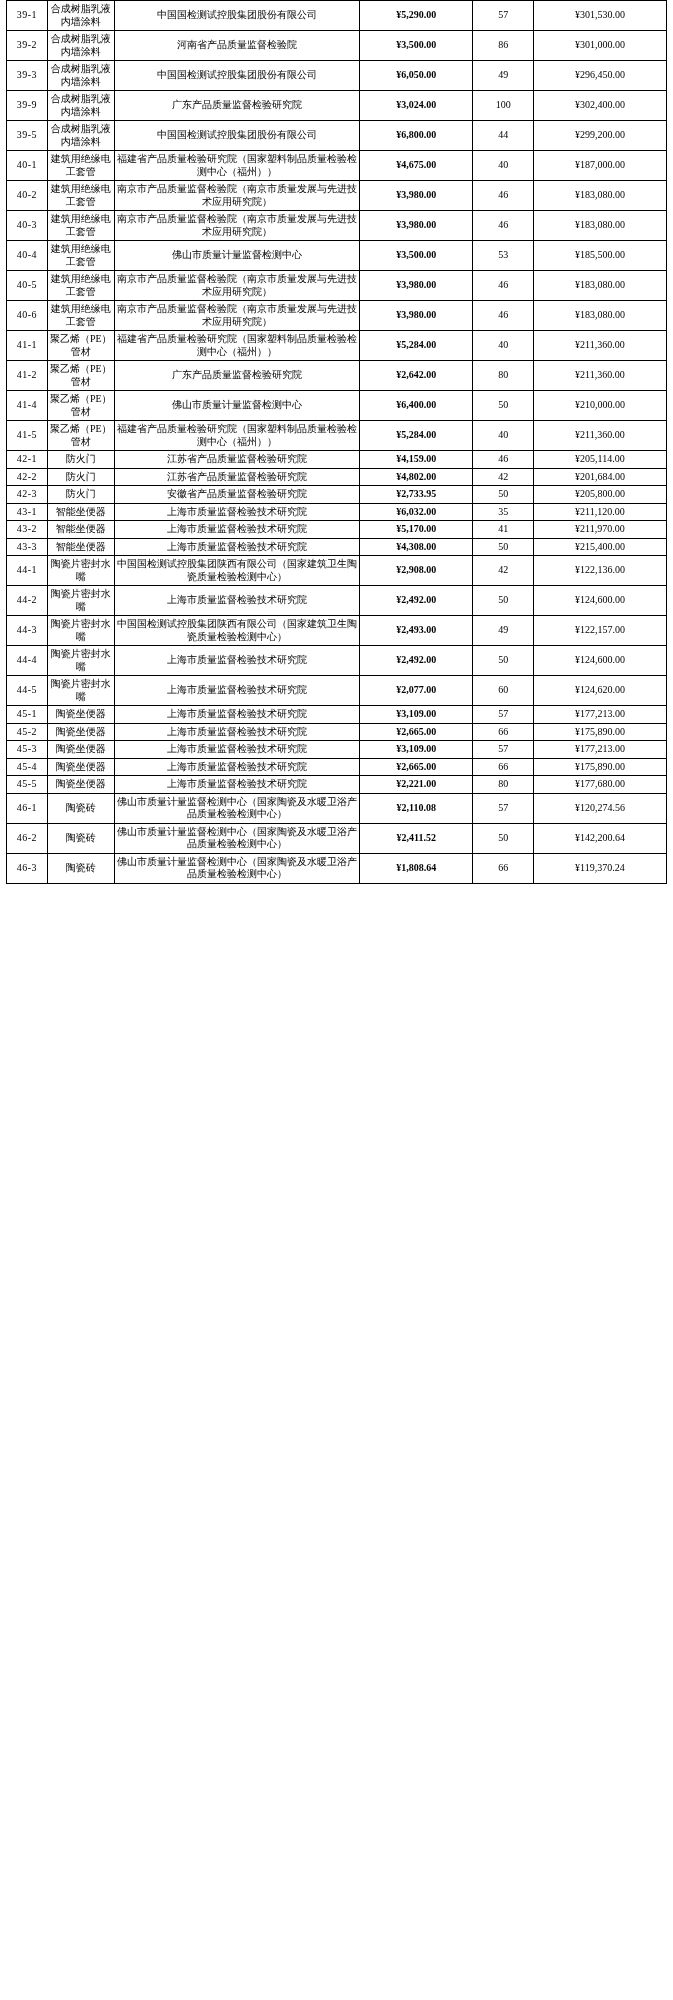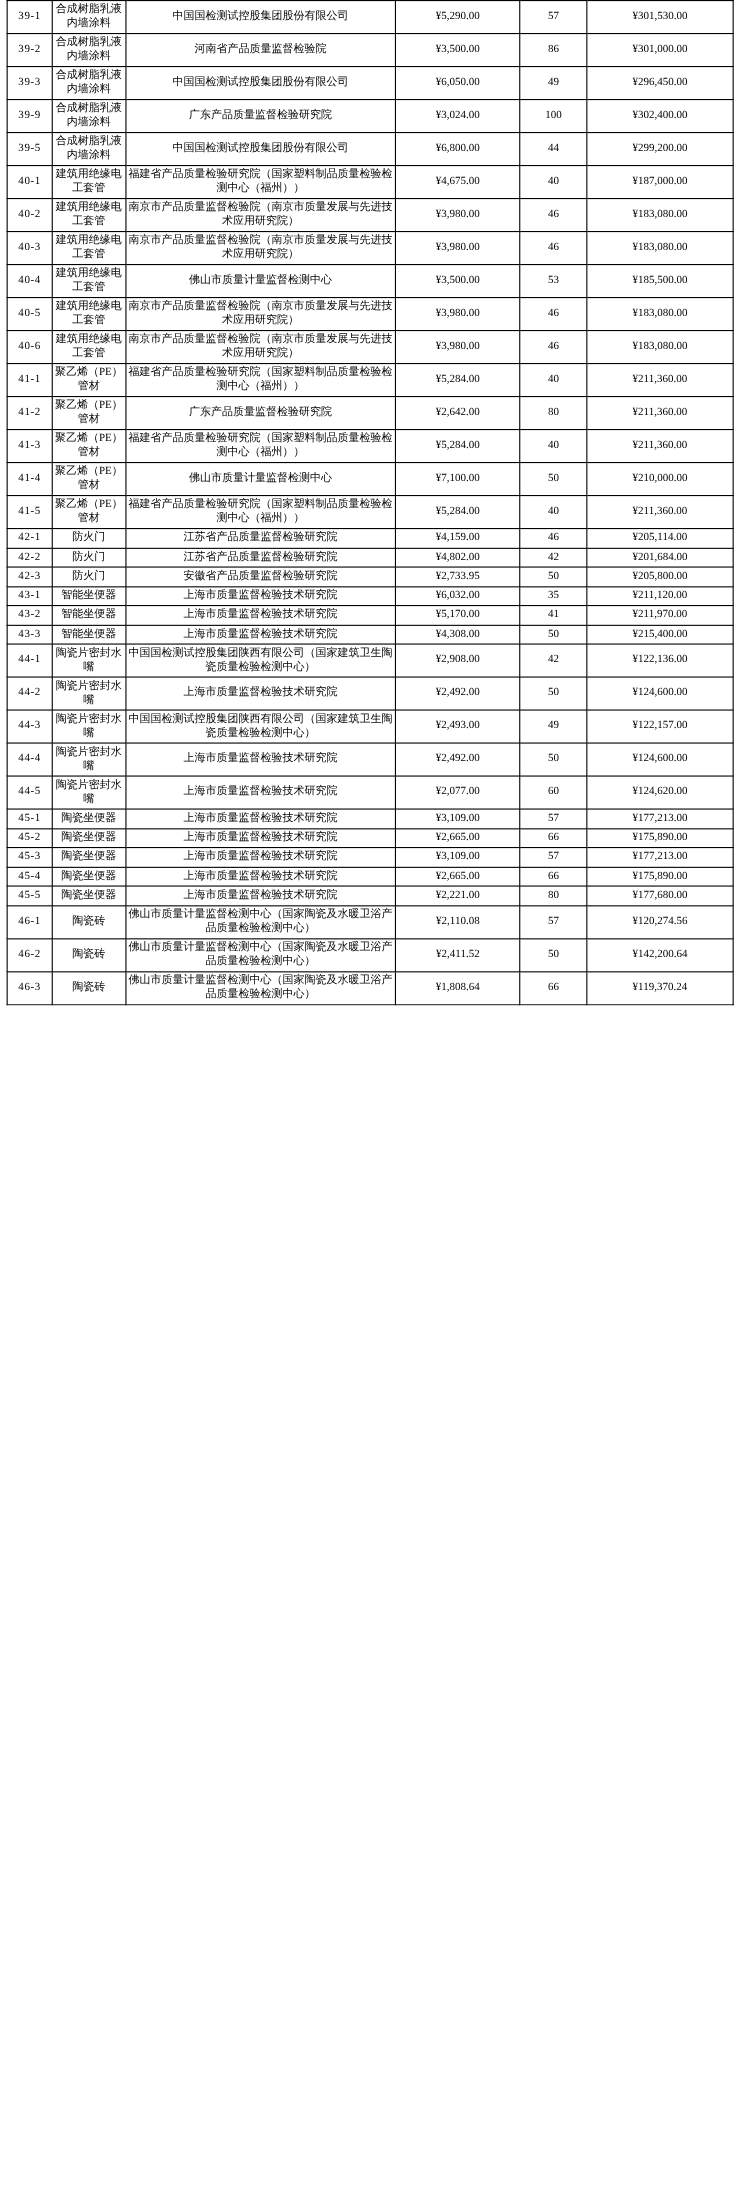"¥5,290.00" td.c-price { font-weight: none -> bold }
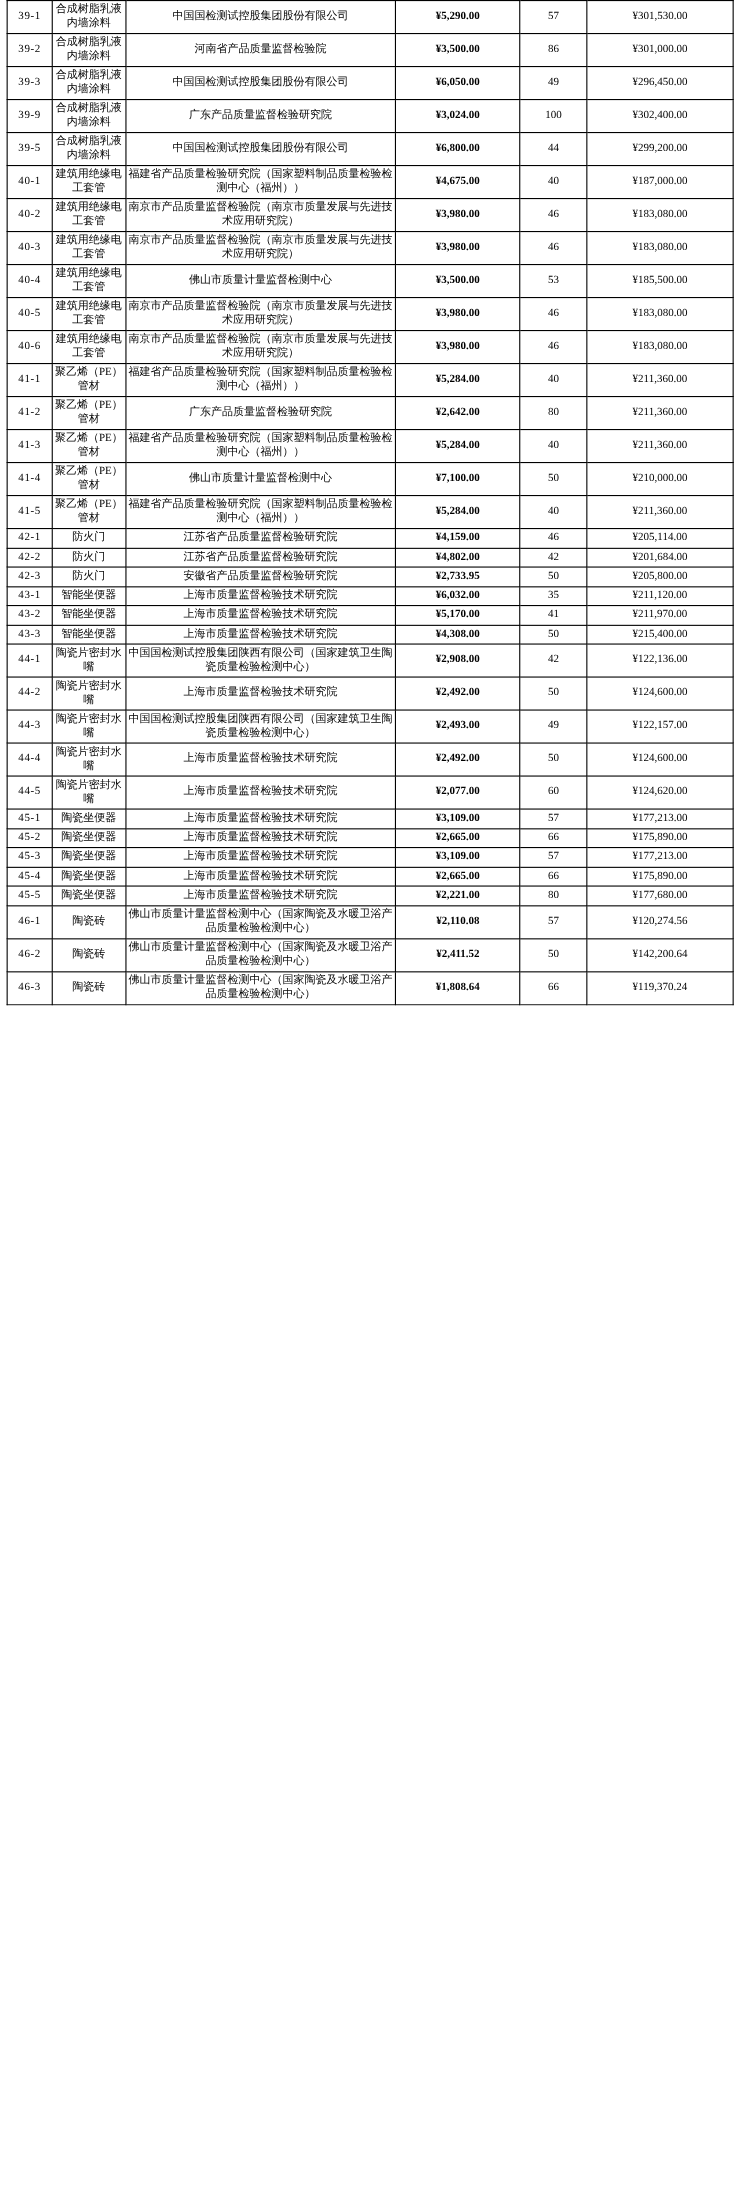"41-3" tr { html: <tr> <td>41-3</td> <td>聚乙烯（PE）管材</td> <td>福建省产品质量检验研究院（国家塑料制品质量检验检测中心（福州））</td> <td>¥5,284.00</td> <td>40</td> <td>¥211,360.00</td> </tr> -> none }
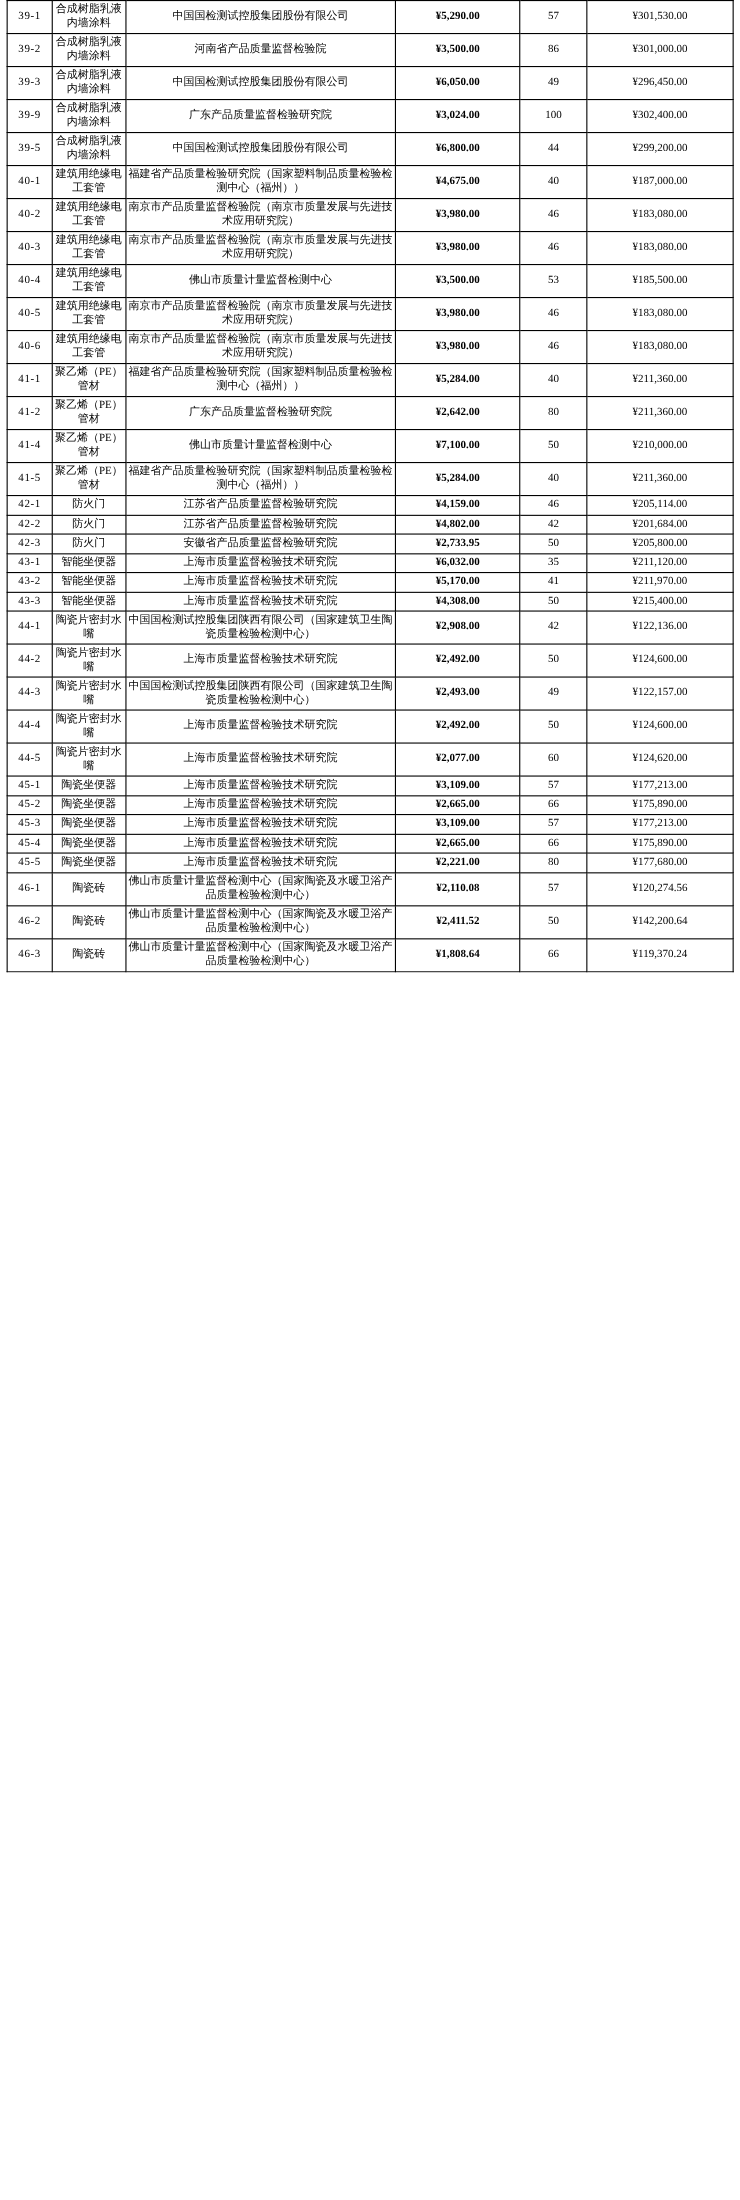"¥7,100.00" td.c-price { text: ¥7,100.00 -> ¥6,400.00 }
